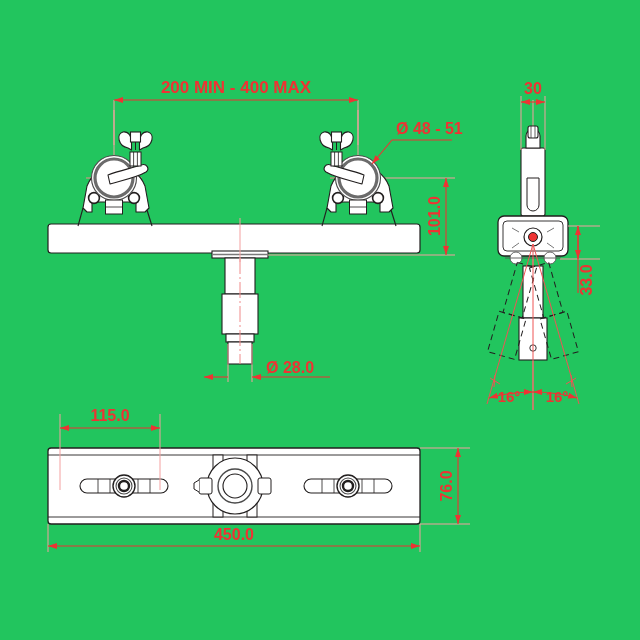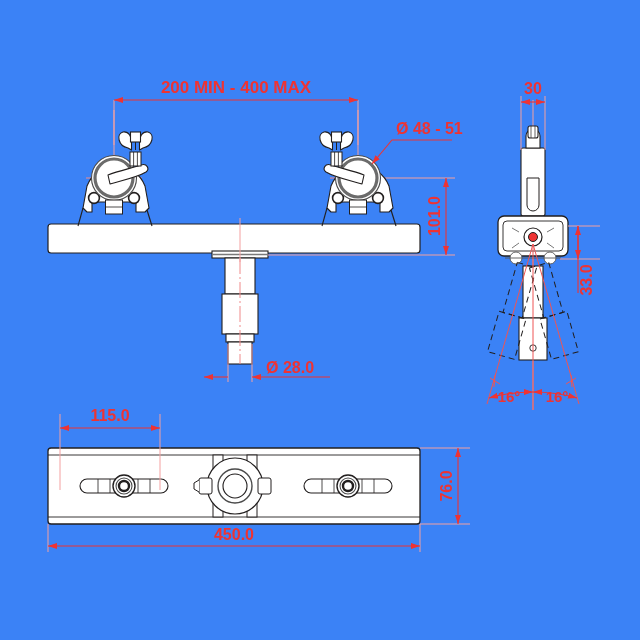"200 MIN - 400 MAX" #stage { background: #3b82f6 -> #22c55e }
